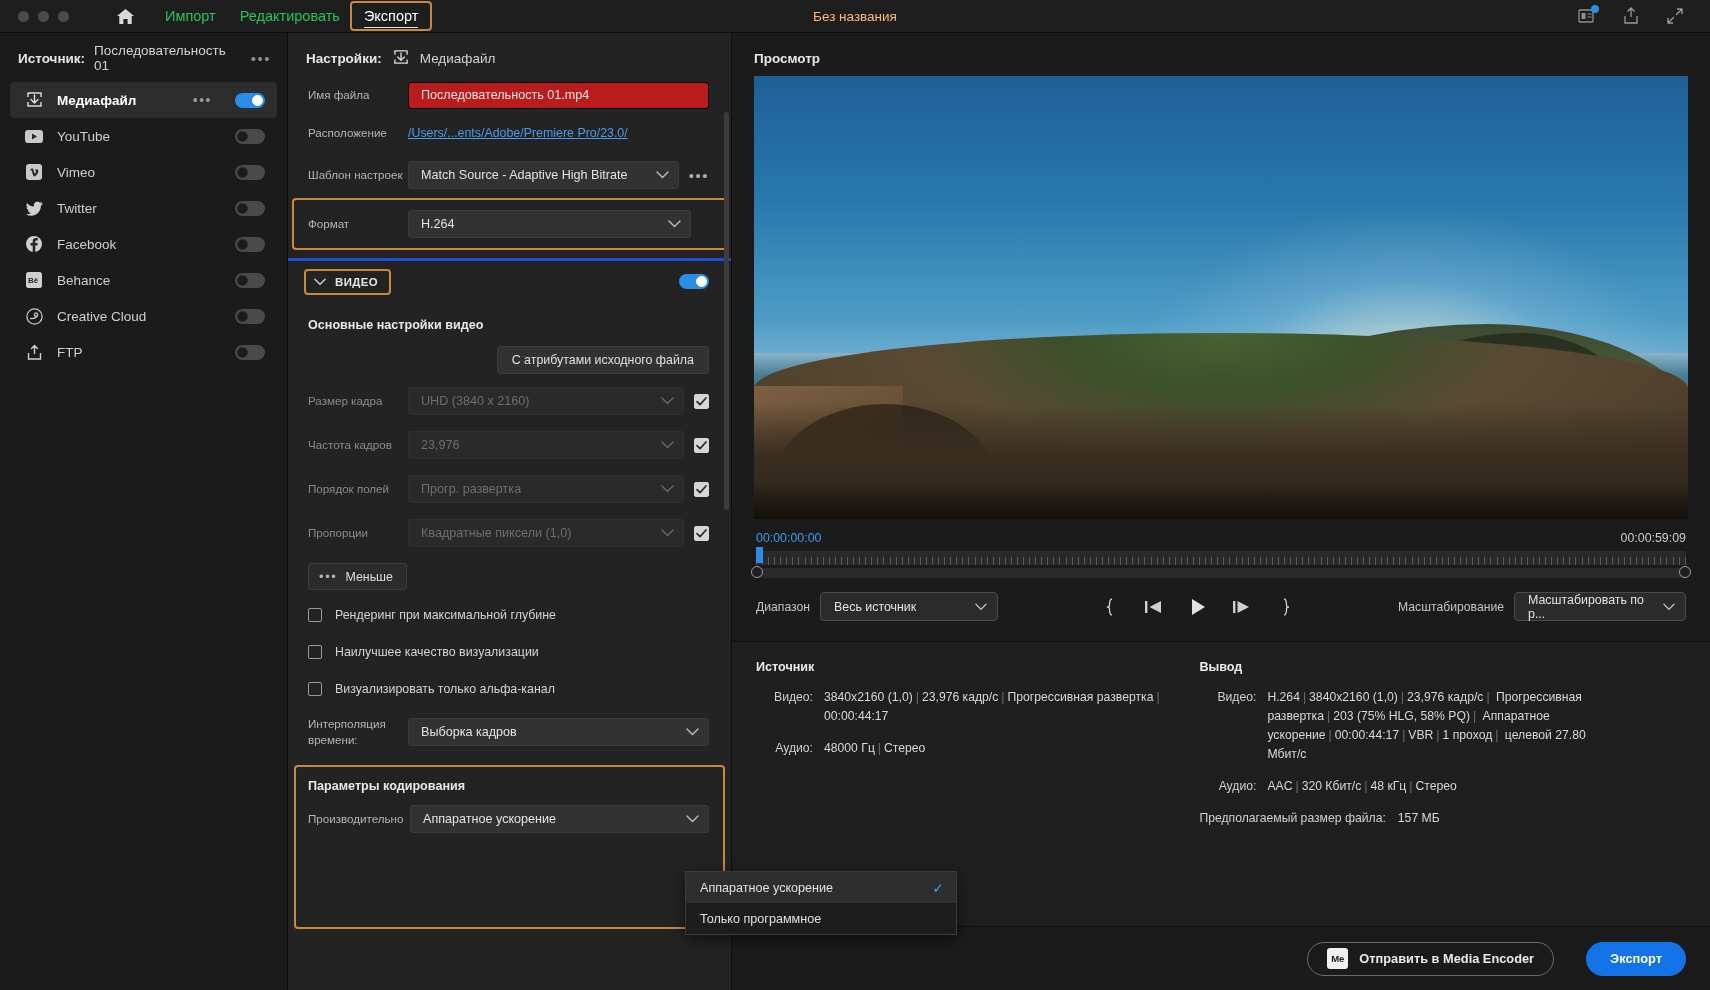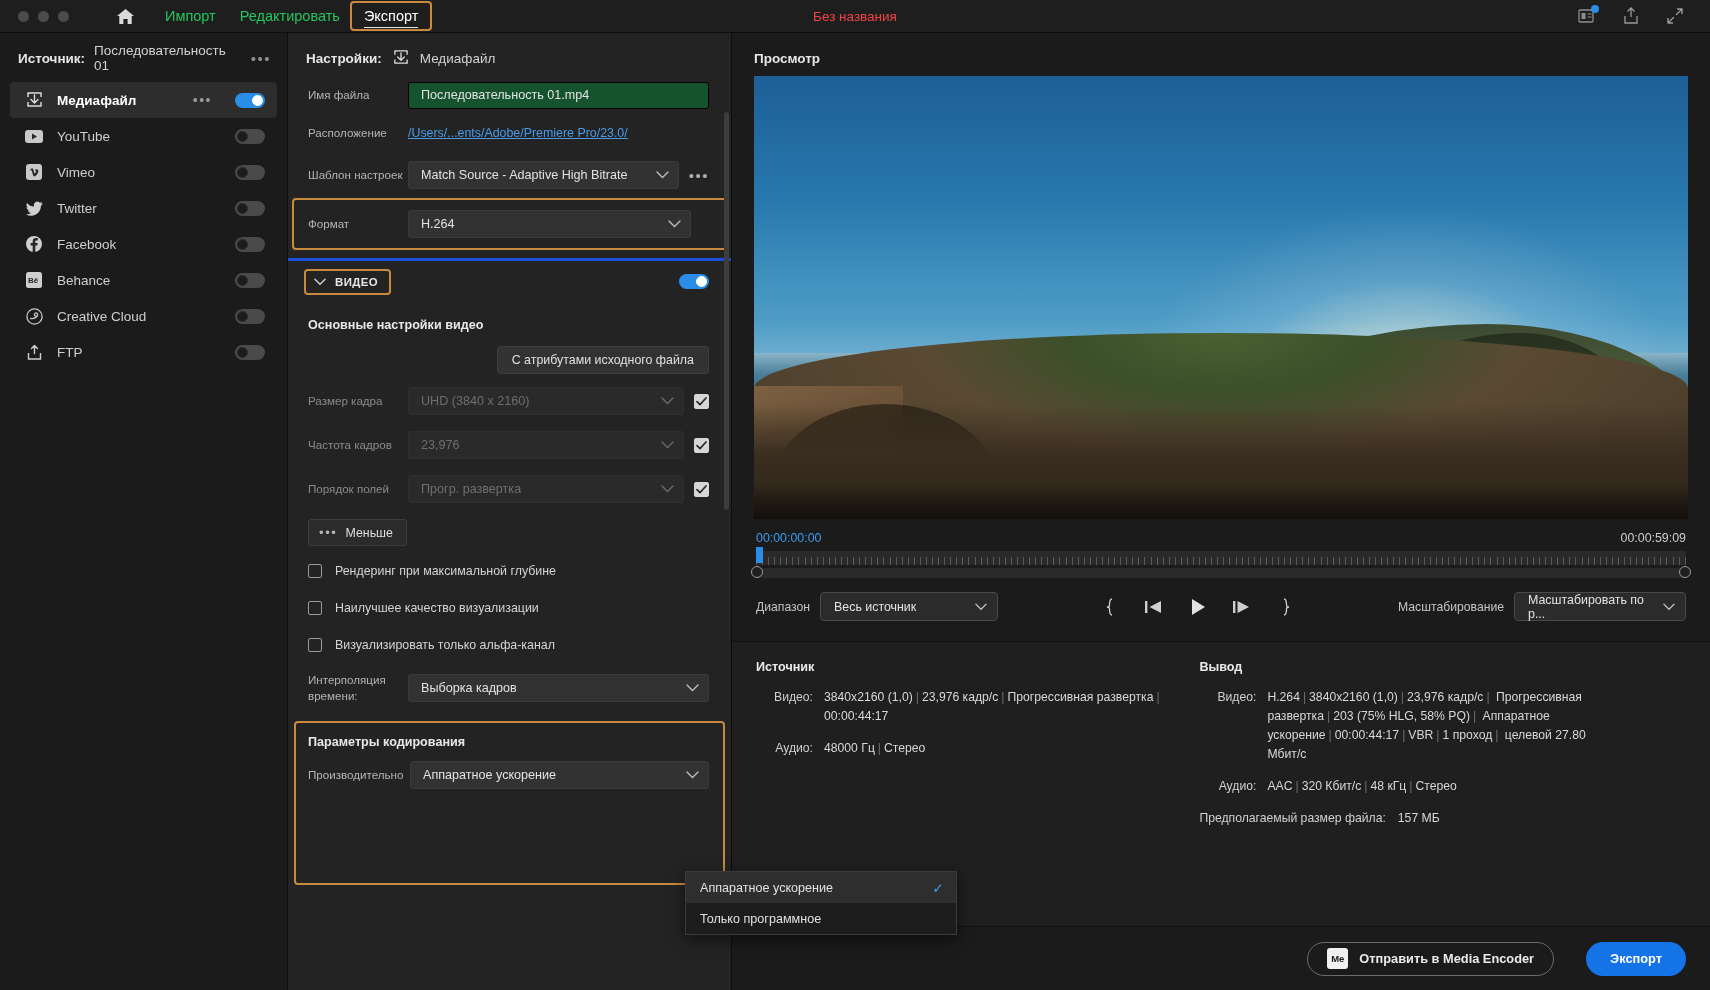"Без названия" .doc-title { color: #ef4444 -> #fdba74 }
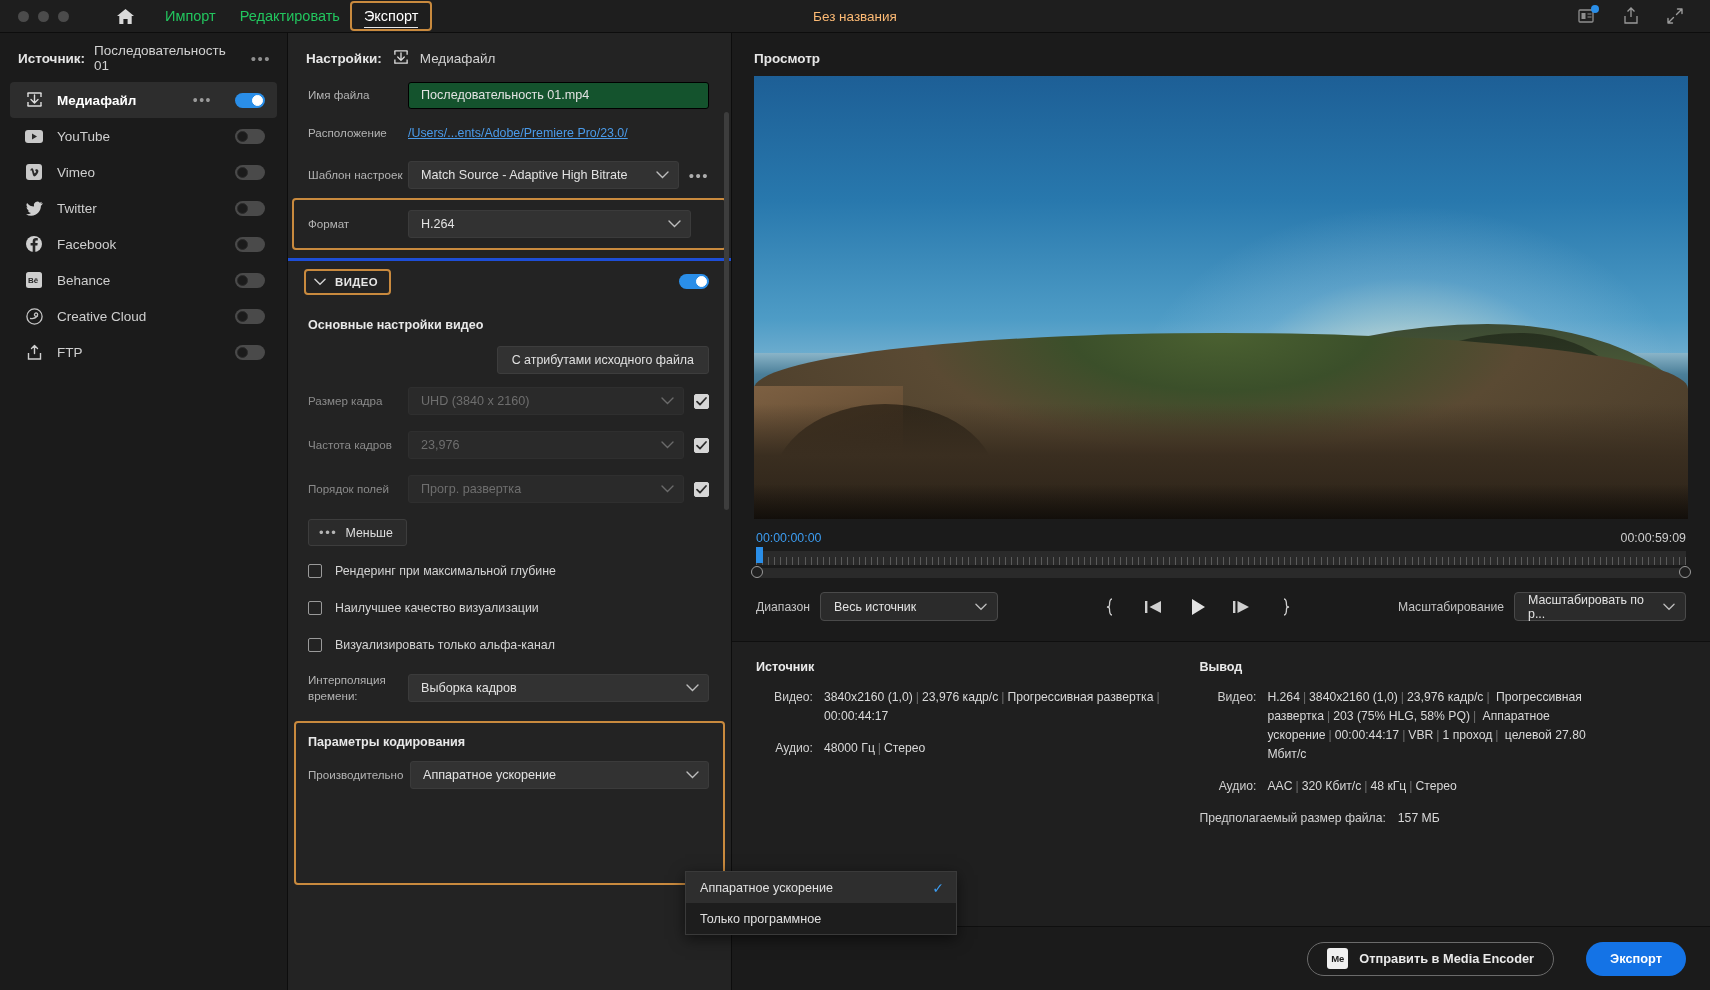"Последовательность 01.mp4" .txt-input { background: #14532d -> #b91c1c }
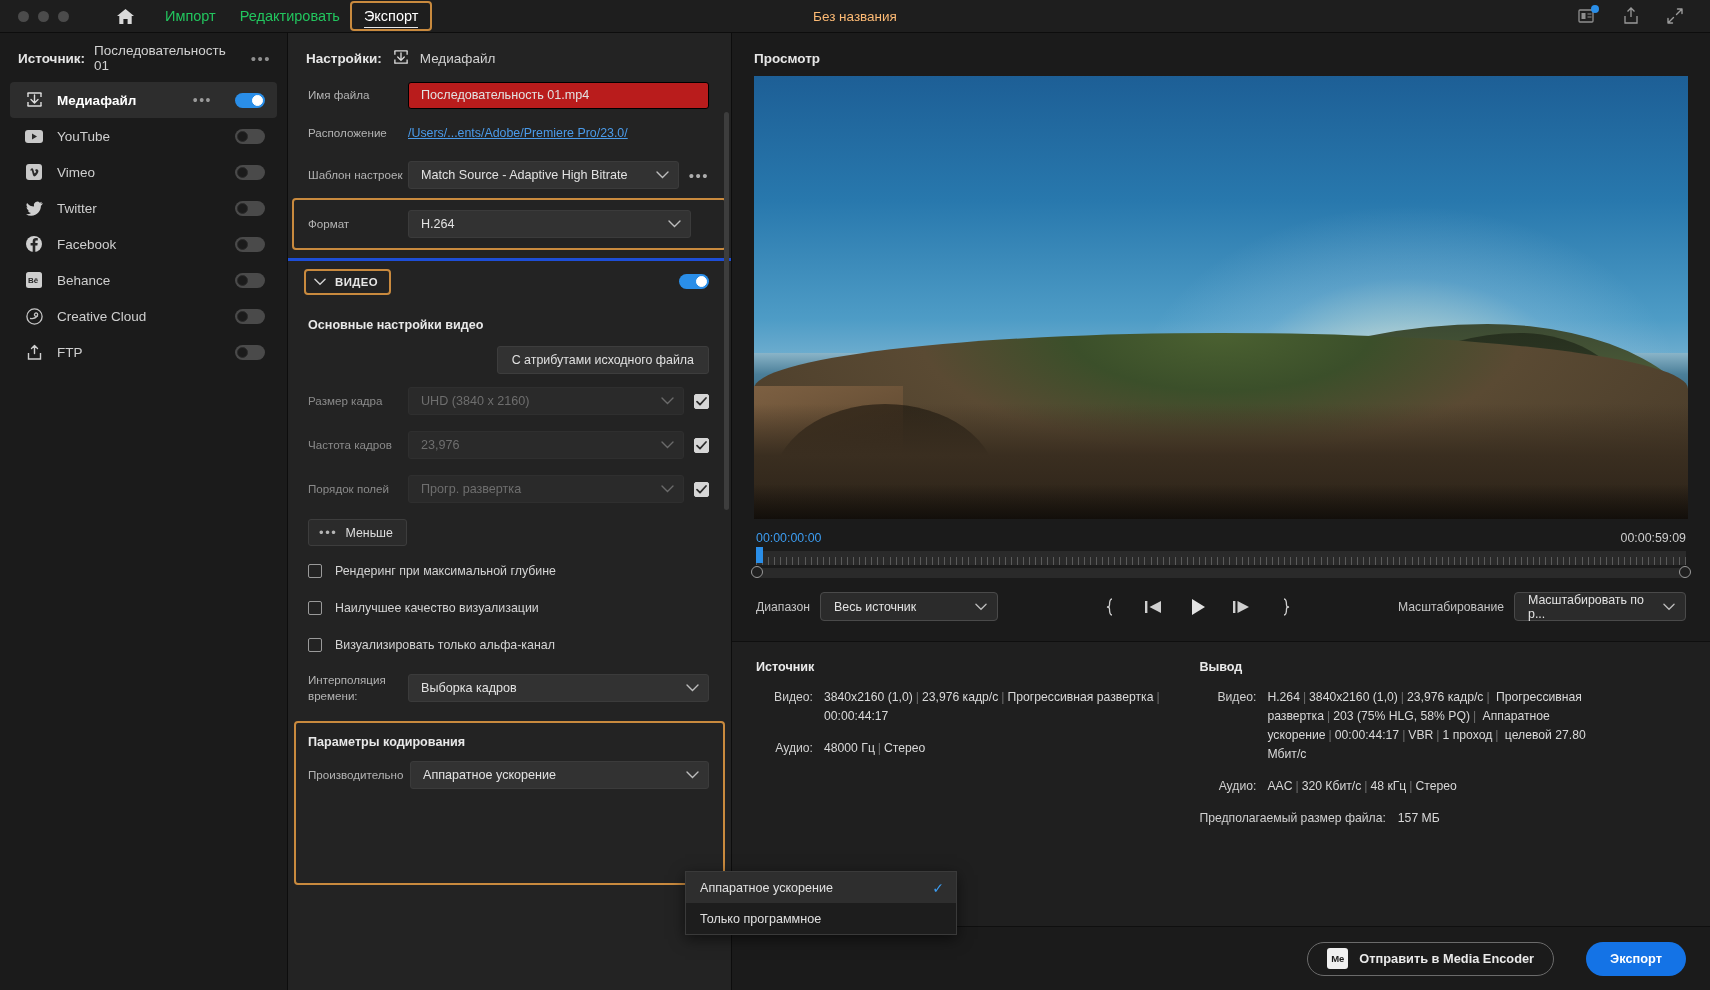"Пропорции" div.field-row { html: none -> <div> <span>Пропорции</span> <div> <span>Квадратные пиксели (1,0)</span> <span> <svg> <path></path> </svg> </span> </div> <span> <svg> <path></path> </svg> </span> </div> }
